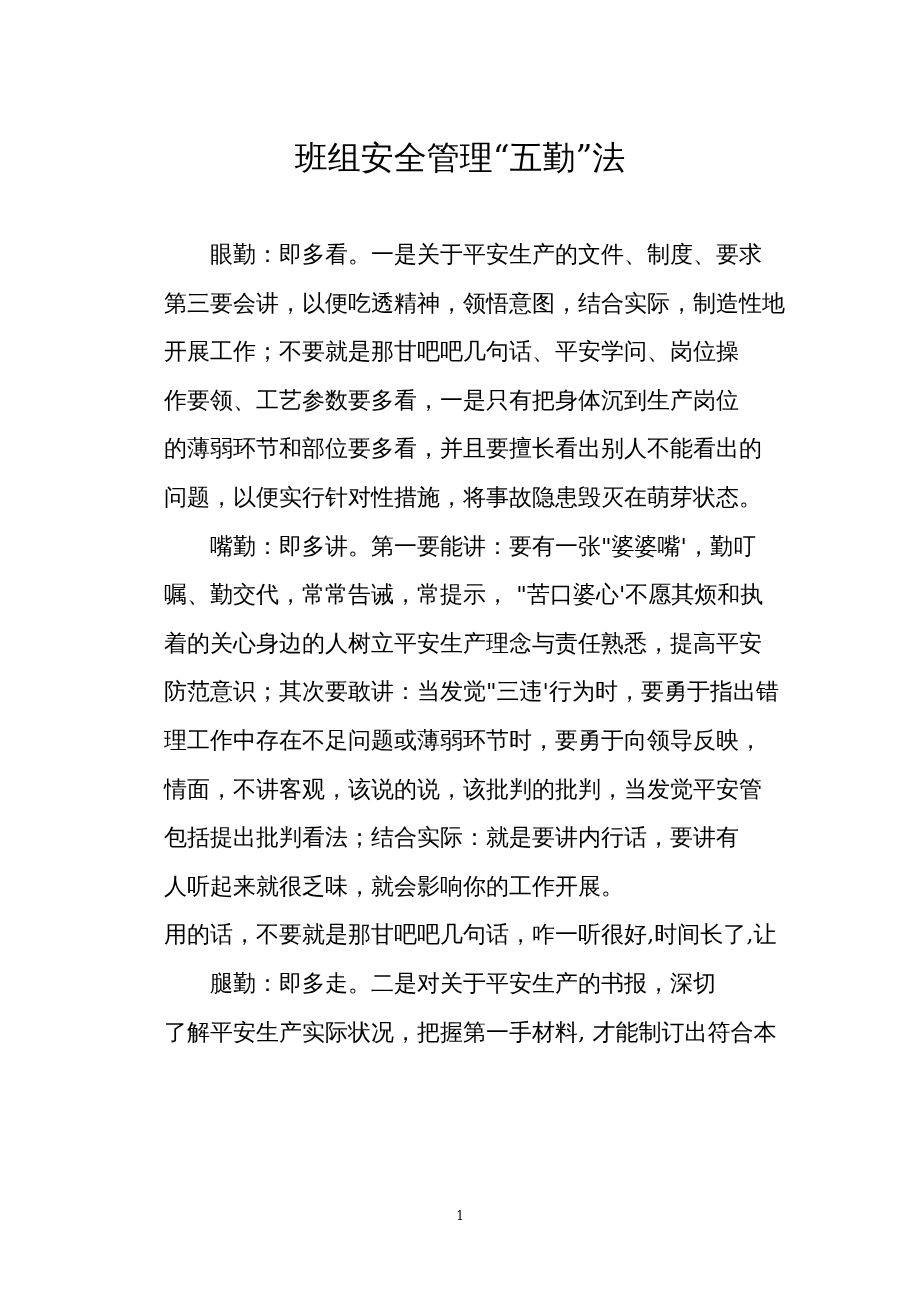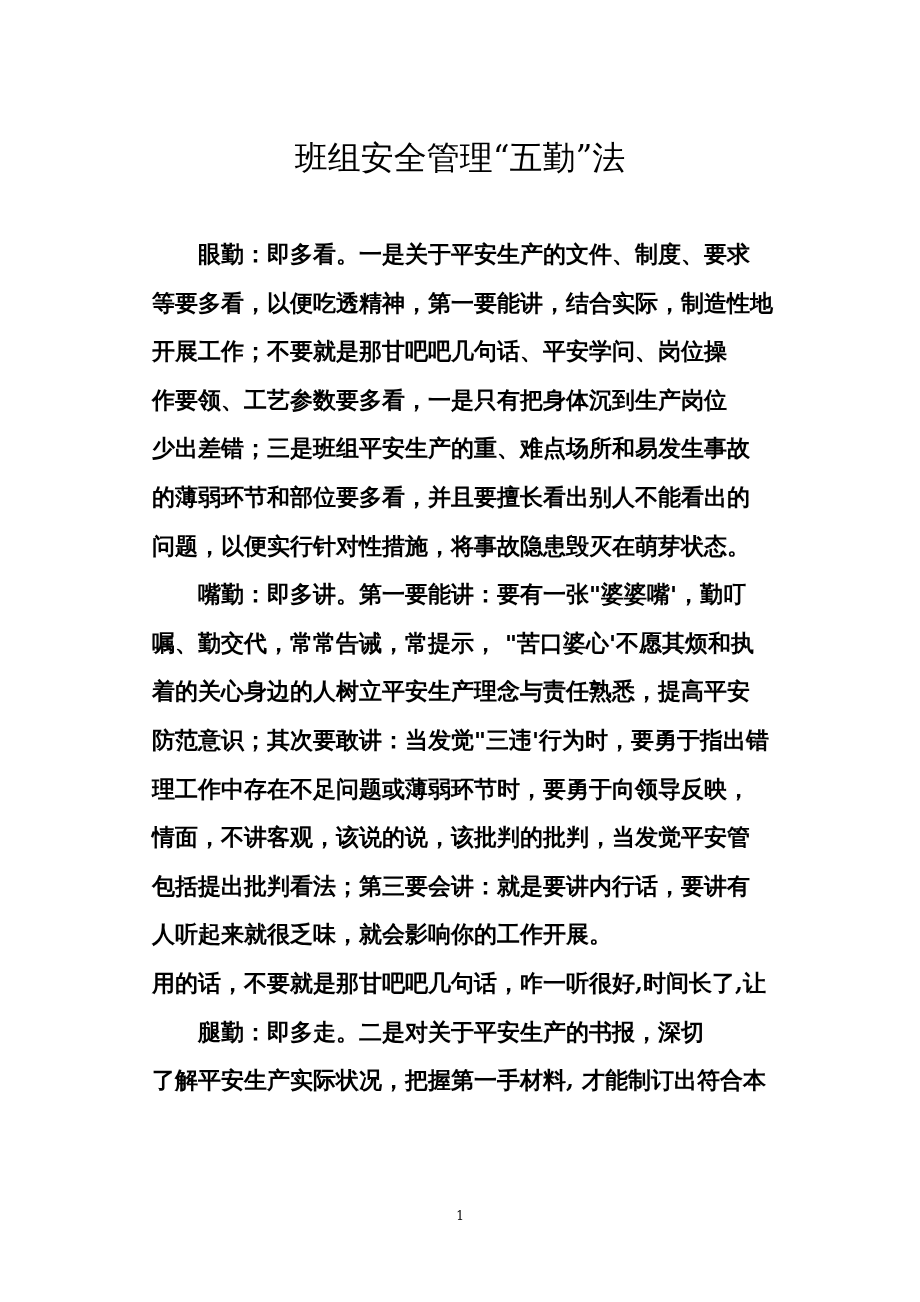"眼勤：即多看。一是关于平安生产的文件、制度、要求" .body { font-weight: bold -> none; left: 152px -> 164px }
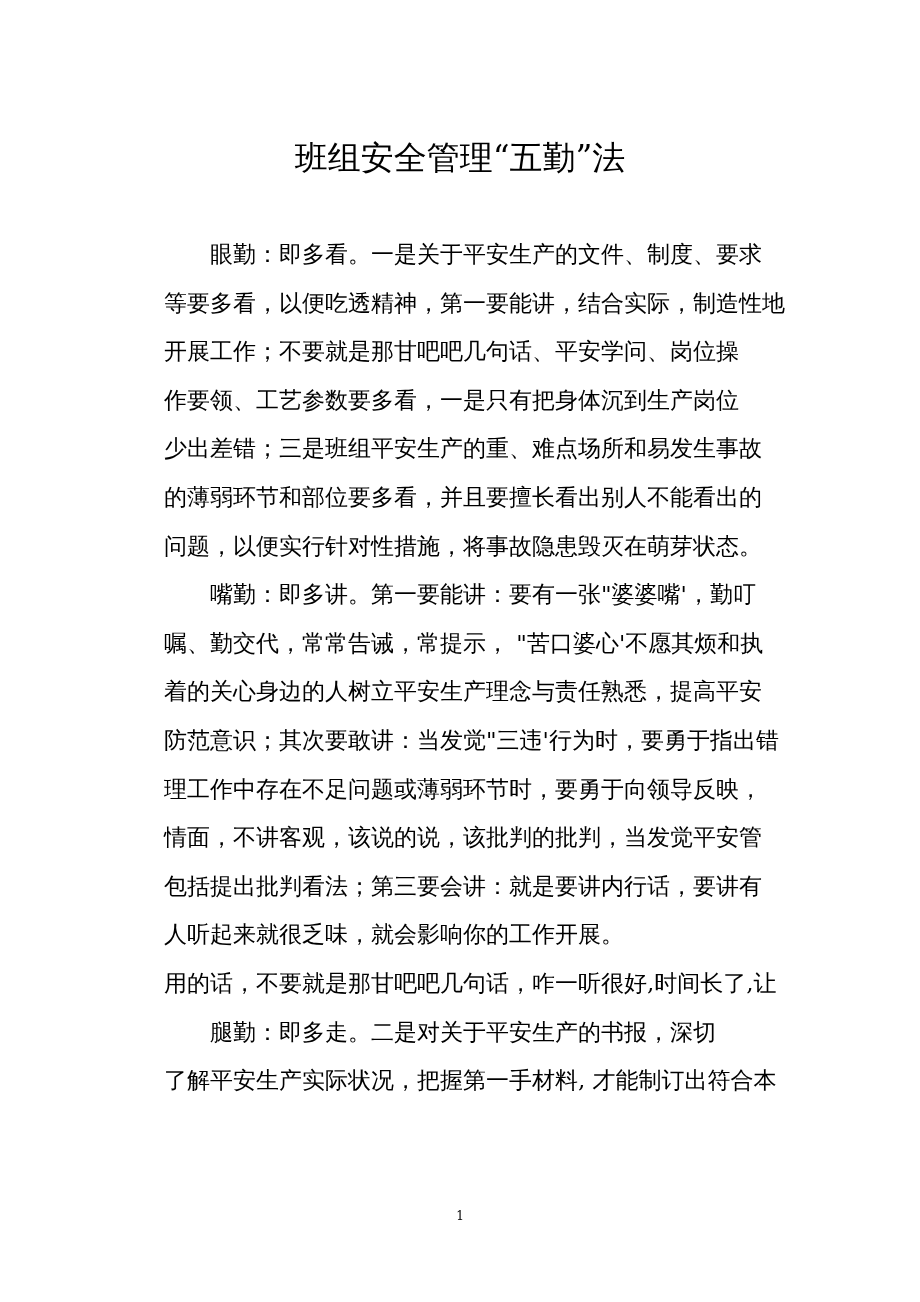"等要多看，以便吃透精神，第一要能讲，结合实际，制造性地" div.line { text: 等要多看，以便吃透精神，第一要能讲 -> 第三要会讲，以便吃透精神，领悟意图 }
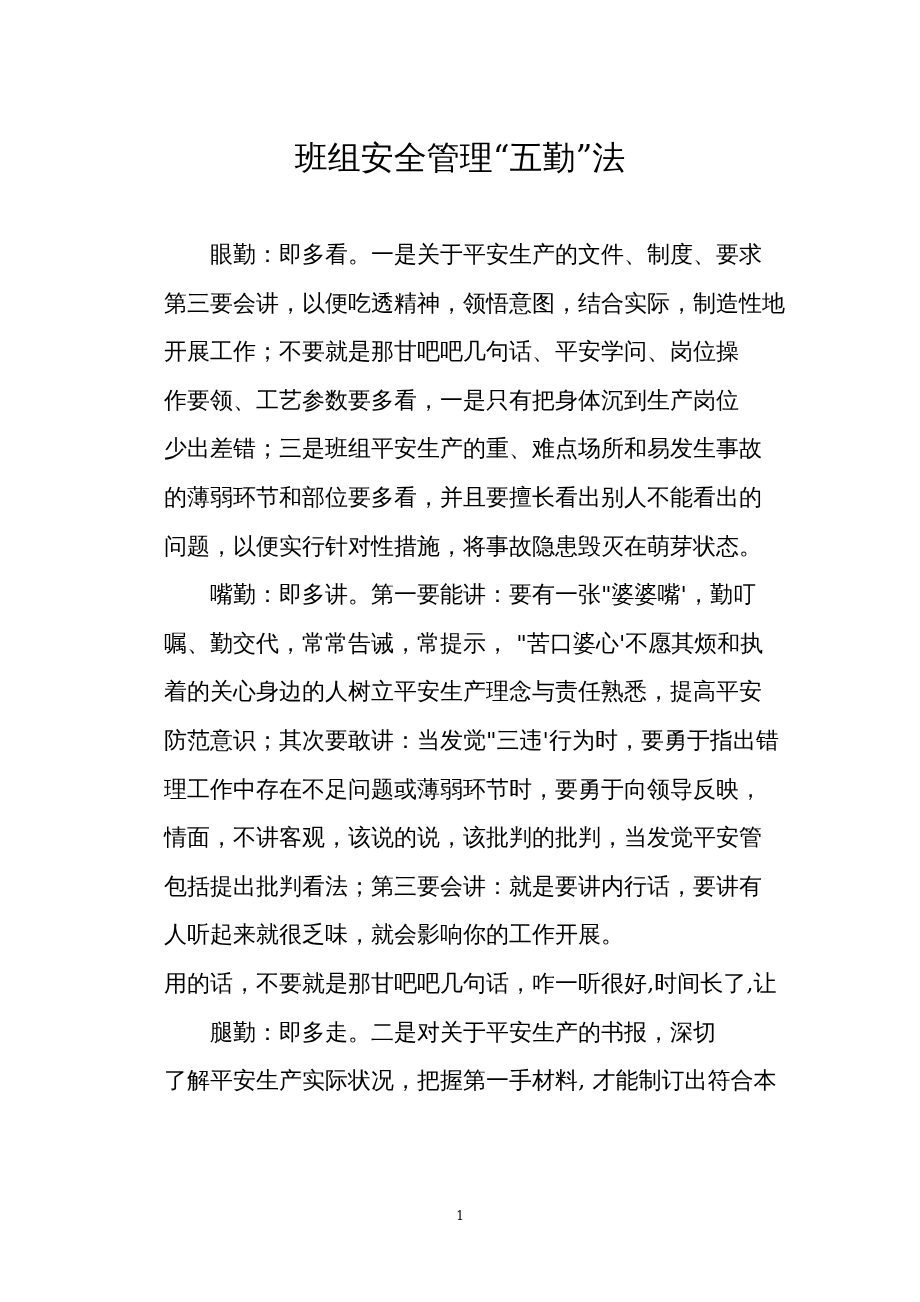"少出差错；三是班组平安生产的重、难点场所和易发生事故" div.line { html: <div>少出差错；三是班组平安生产的重、难点场所和易发生事故</div> -> none }
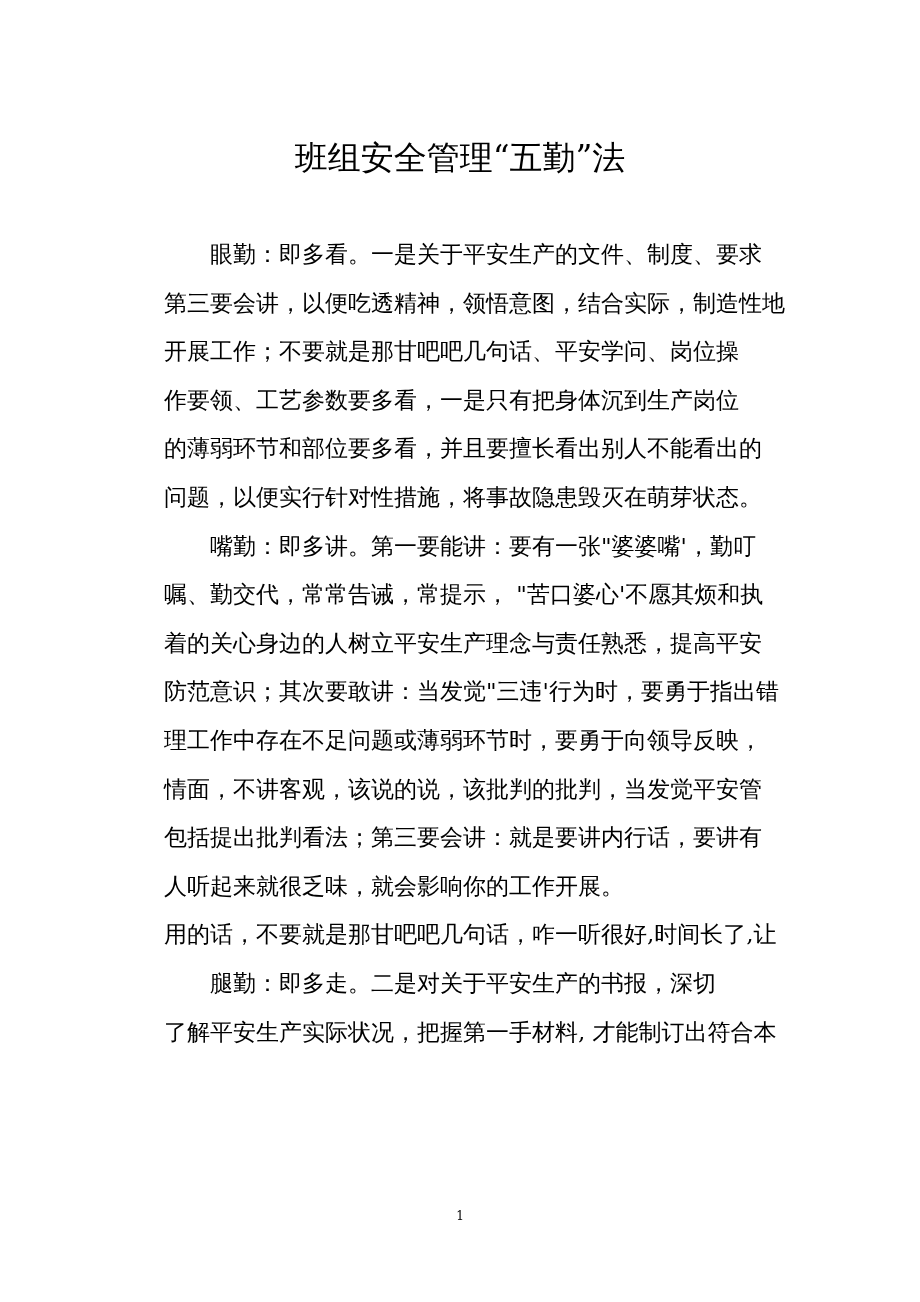"包括提出批判看法；第三要会讲：就是要讲内行话，要讲有" div.line { text: 第三要会讲 -> 结合实际 }
